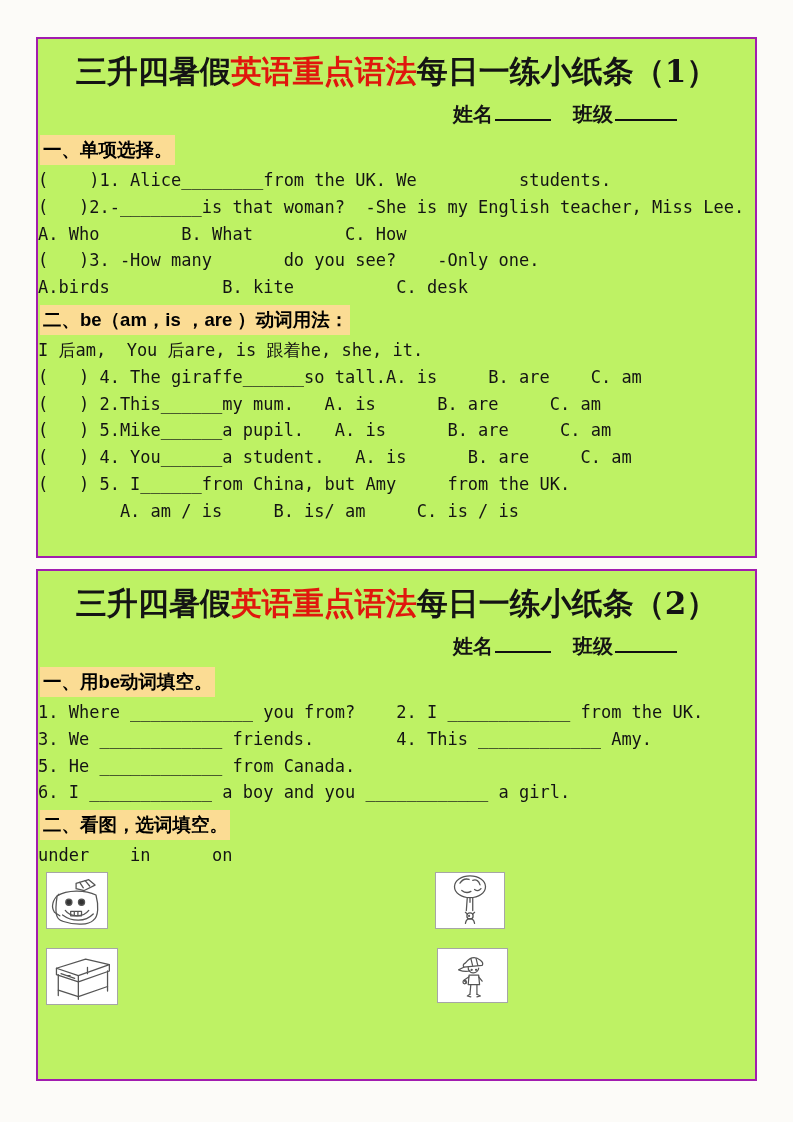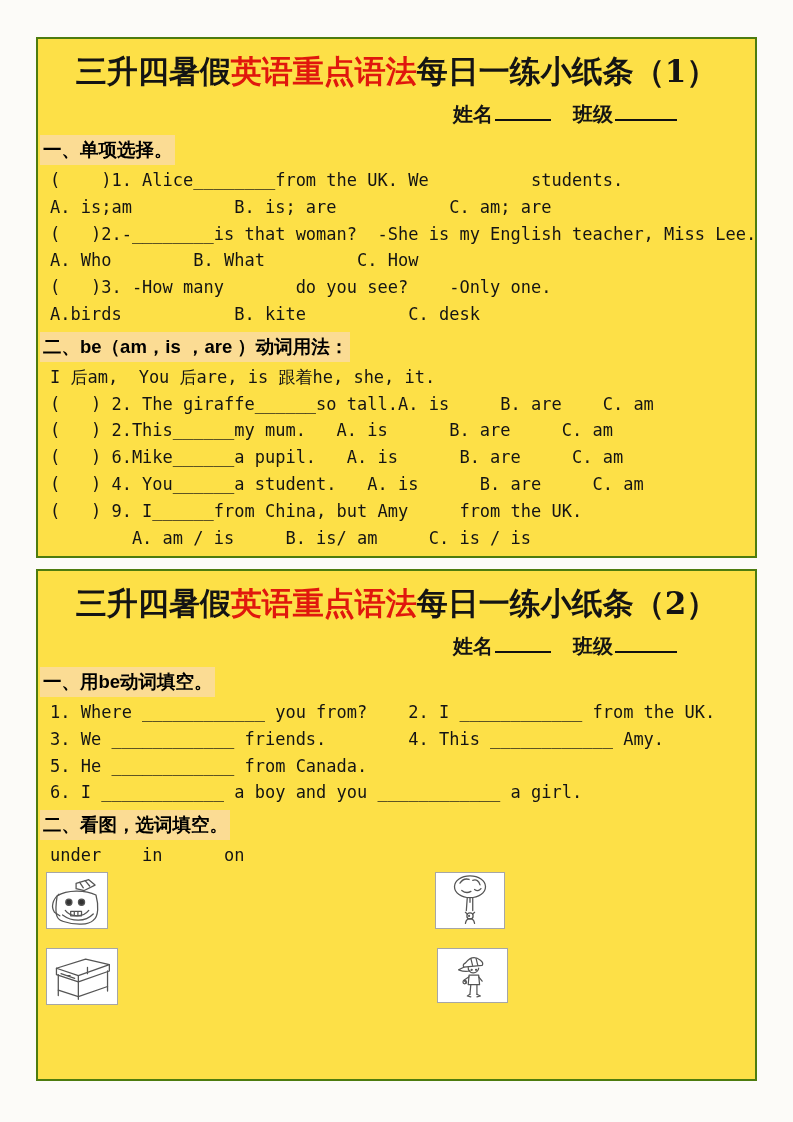"三升四暑假英语重点语法每日一练小纸条（1）" .panel { background: #fde047 -> #bef264; border: 2px solid #4d7c0f -> 2px solid #a21caf }
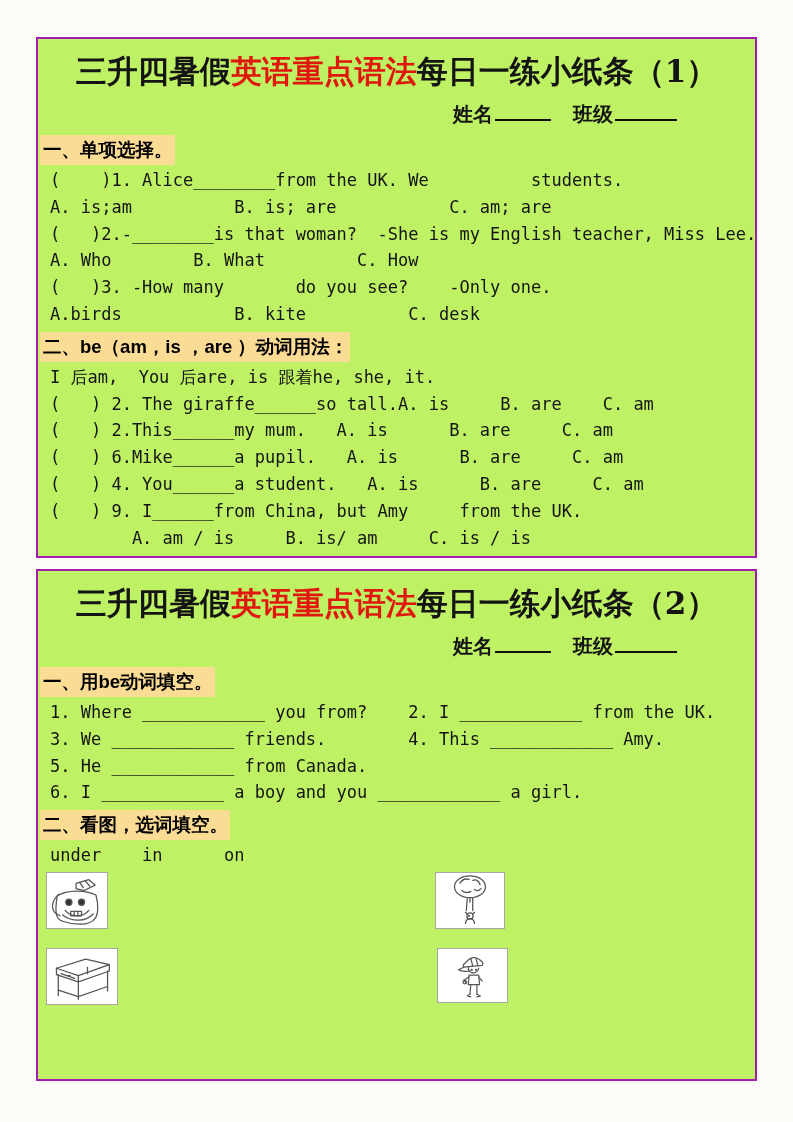"( )1. Alice________from the UK." .line { padding-left: 12px -> 0 }
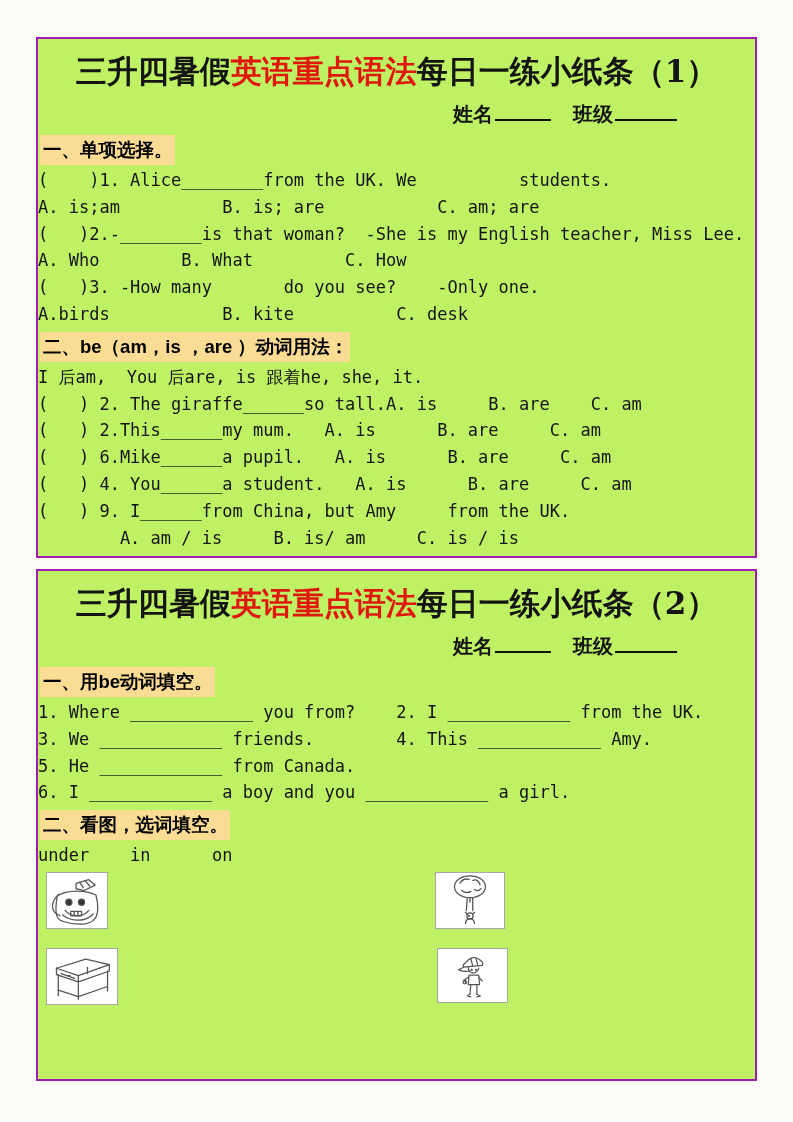"A. is;am B. is; are" div.line { html: <div>A. is;am B. is; are C. am; are</div> -> none }
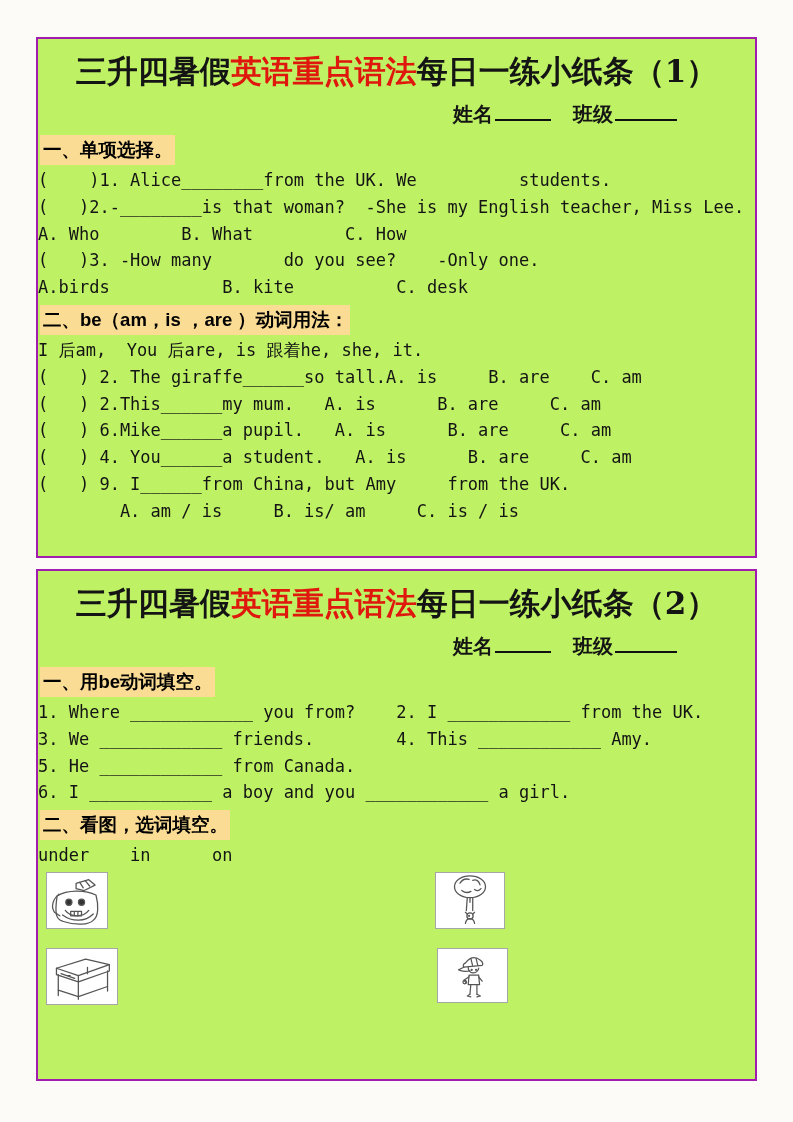"( ) 2. The giraffe______so" div.line { text: 2 -> 4 }
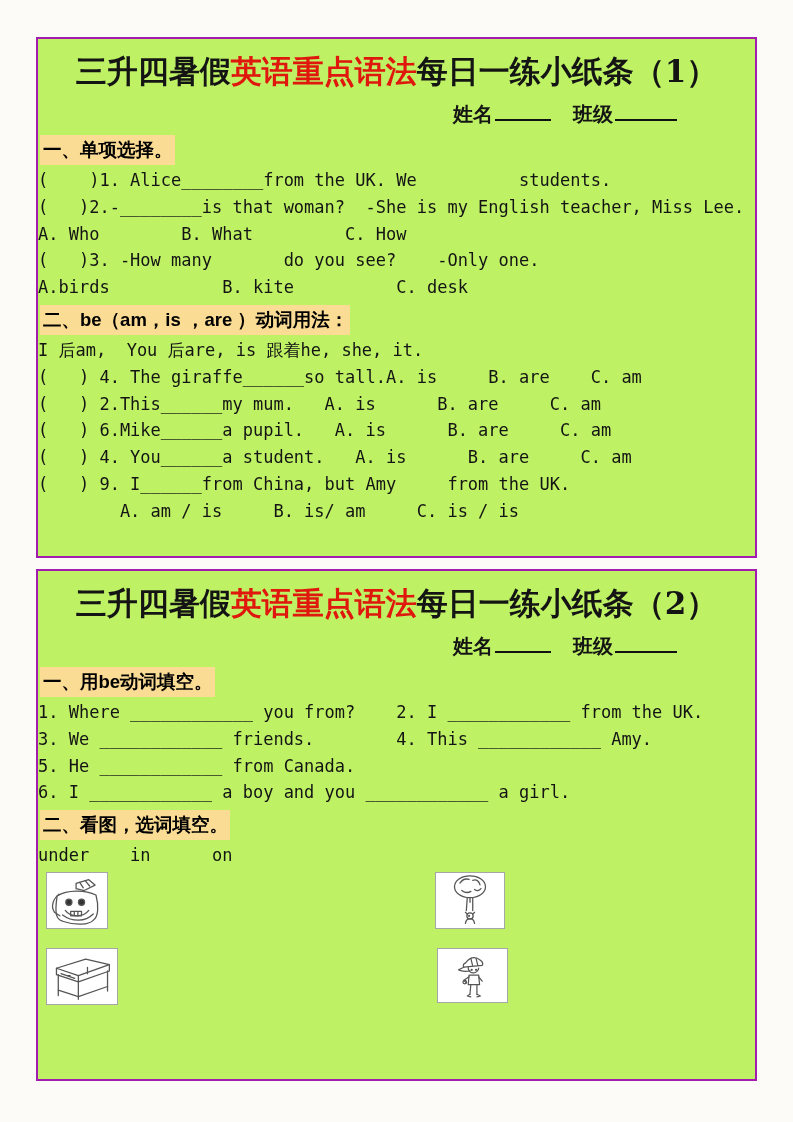"( ) 6.Mike______a pupil. A." div.line { text: 6.Mike -> 5.Mike }
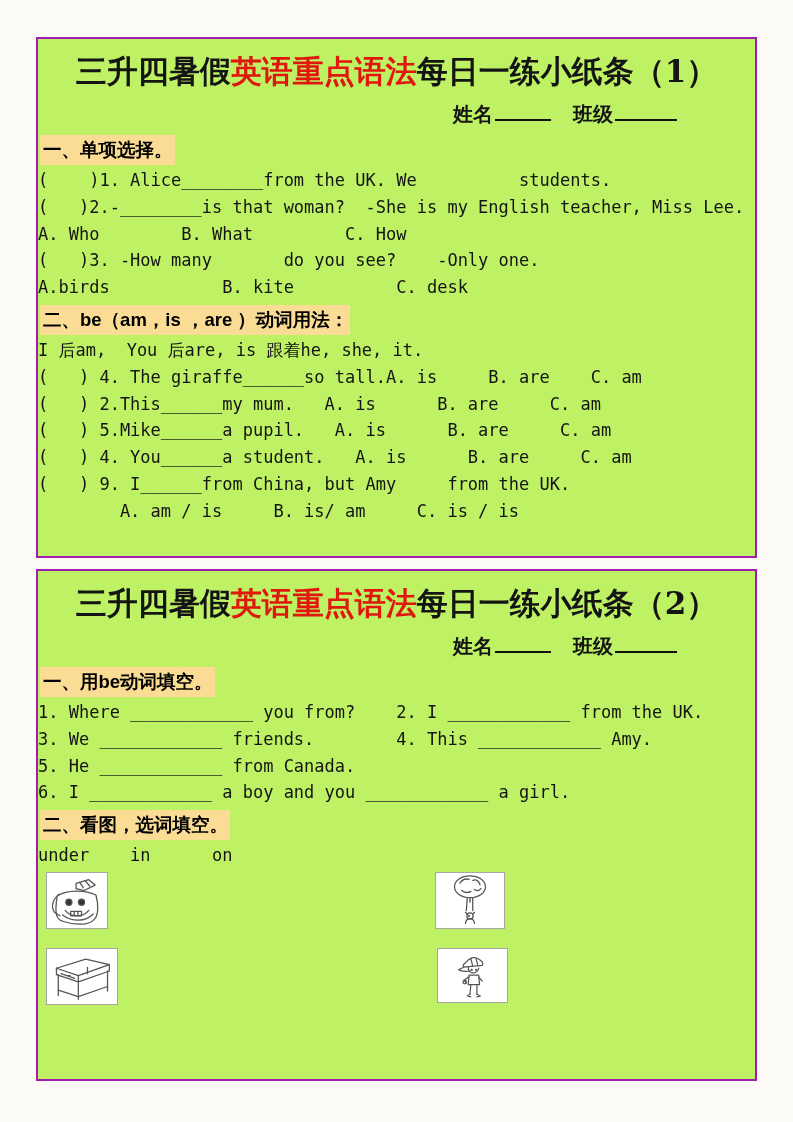"( ) 9. I______from China," div.line { text: 9 -> 5 }
